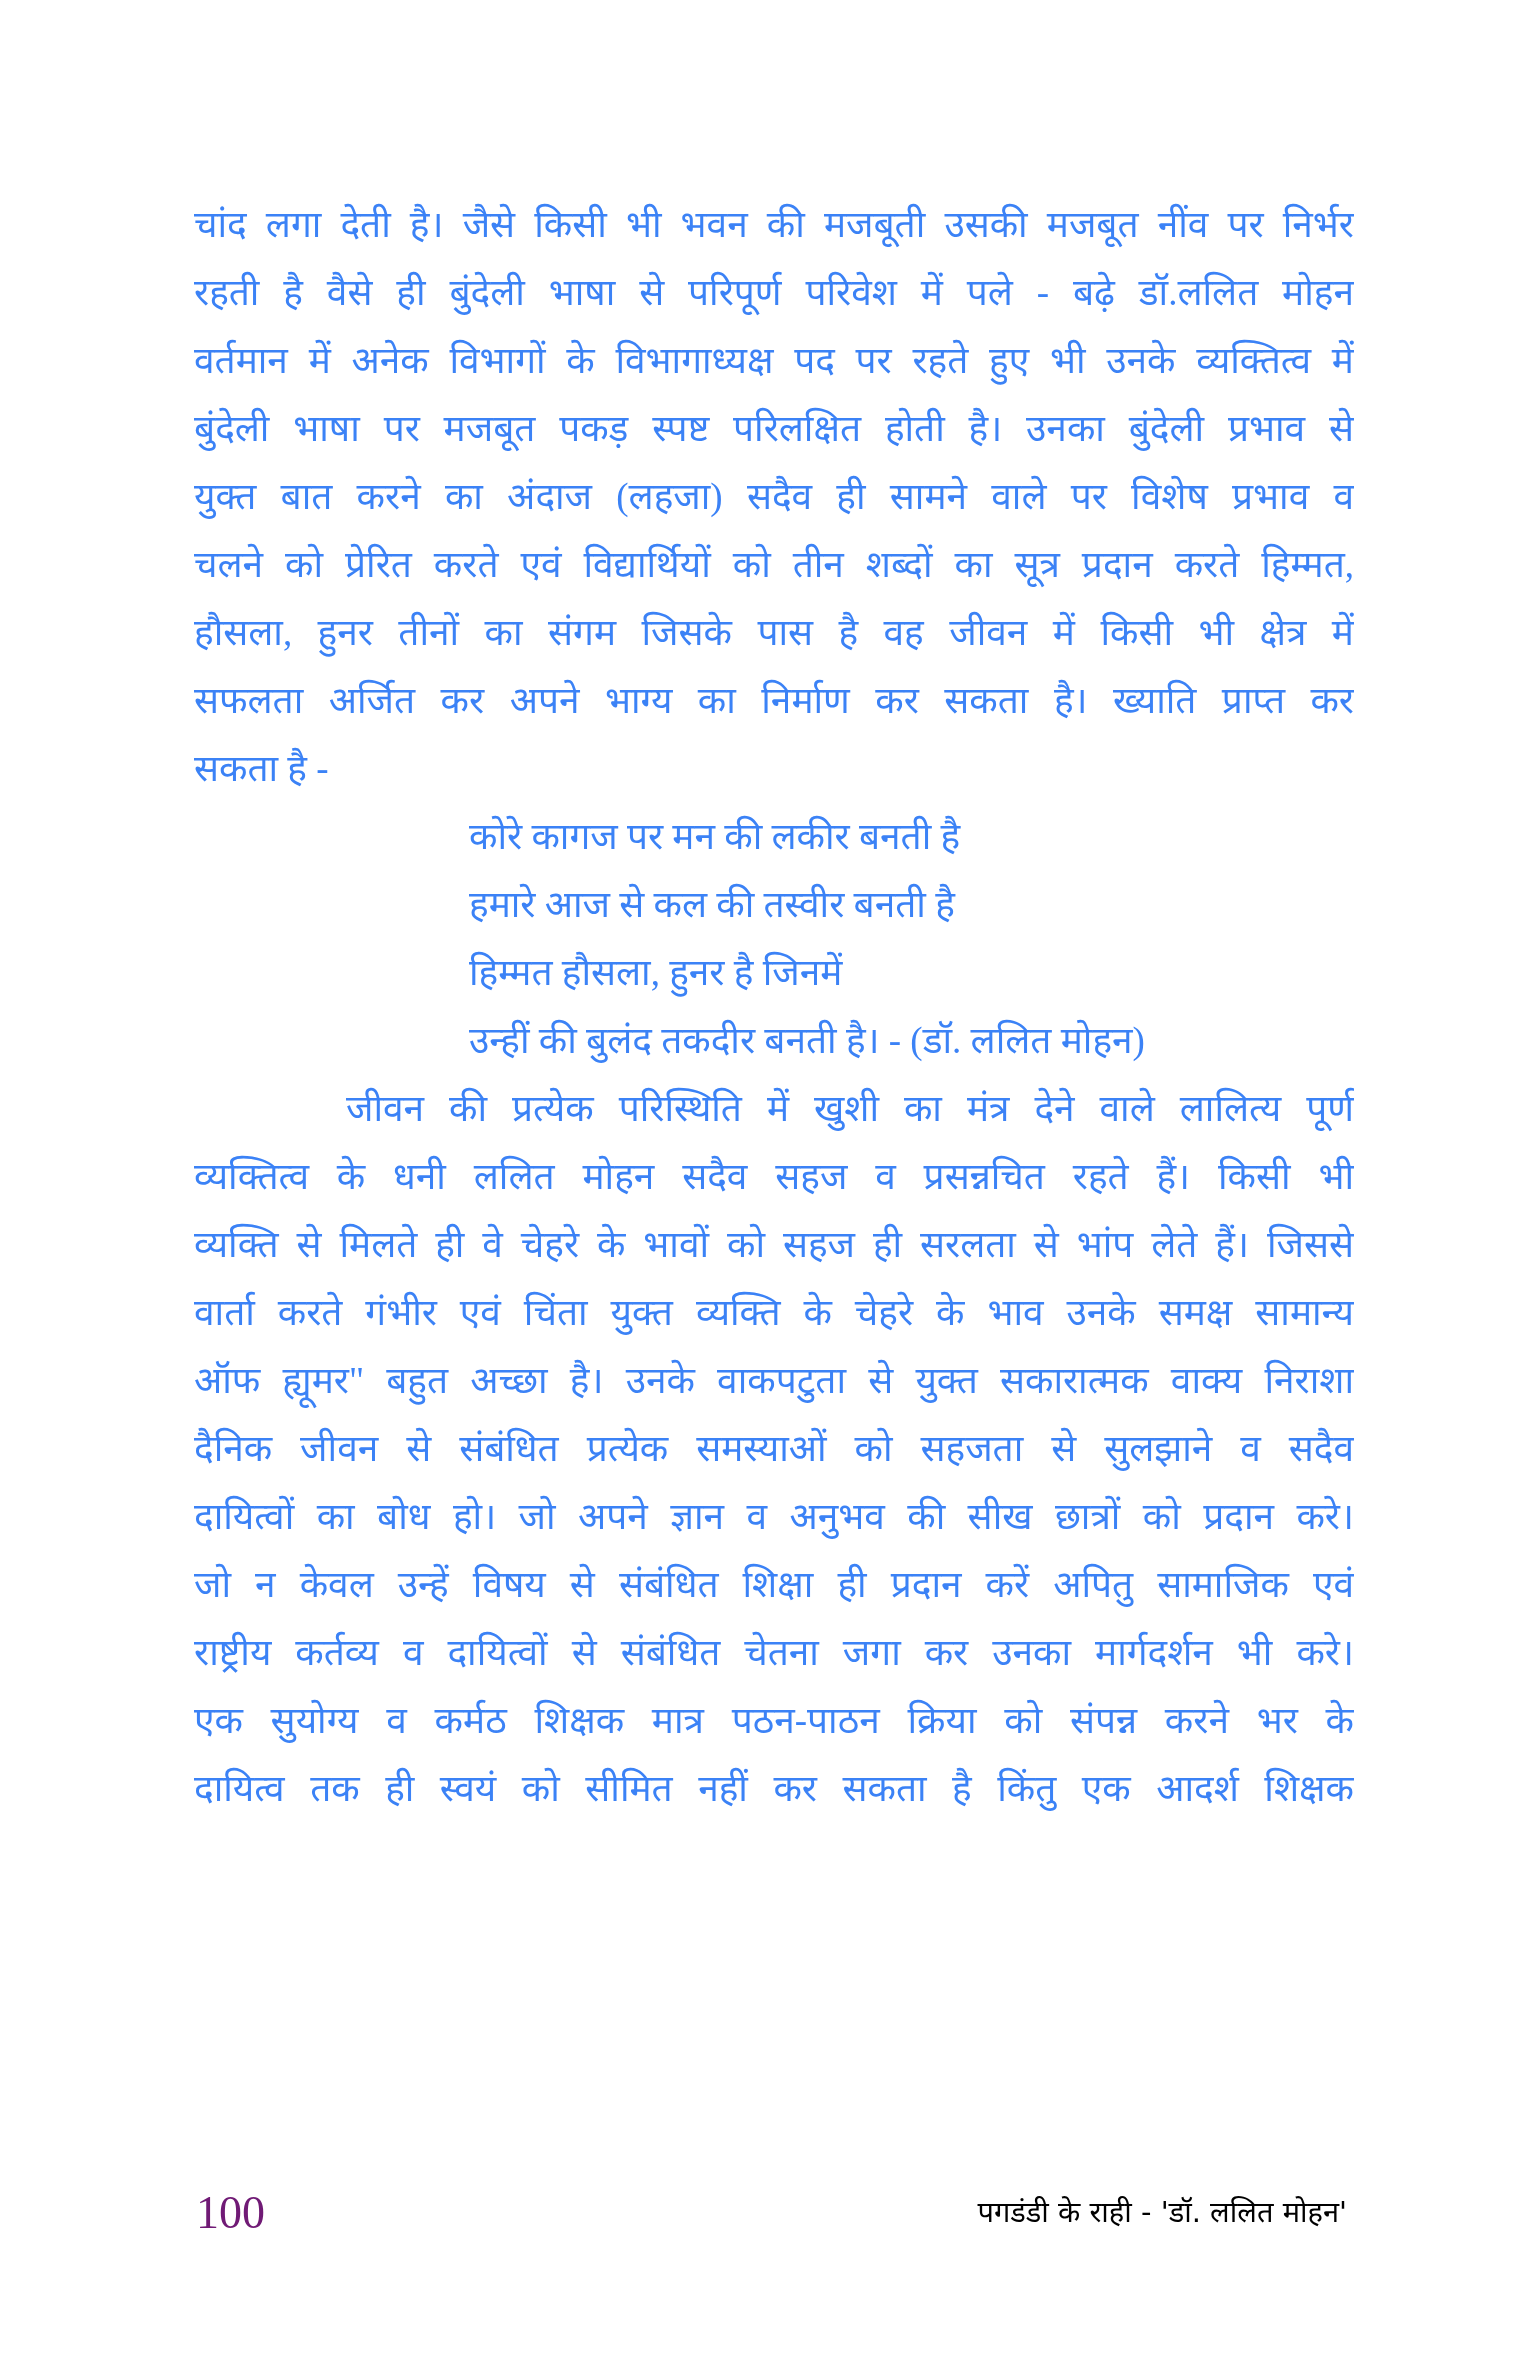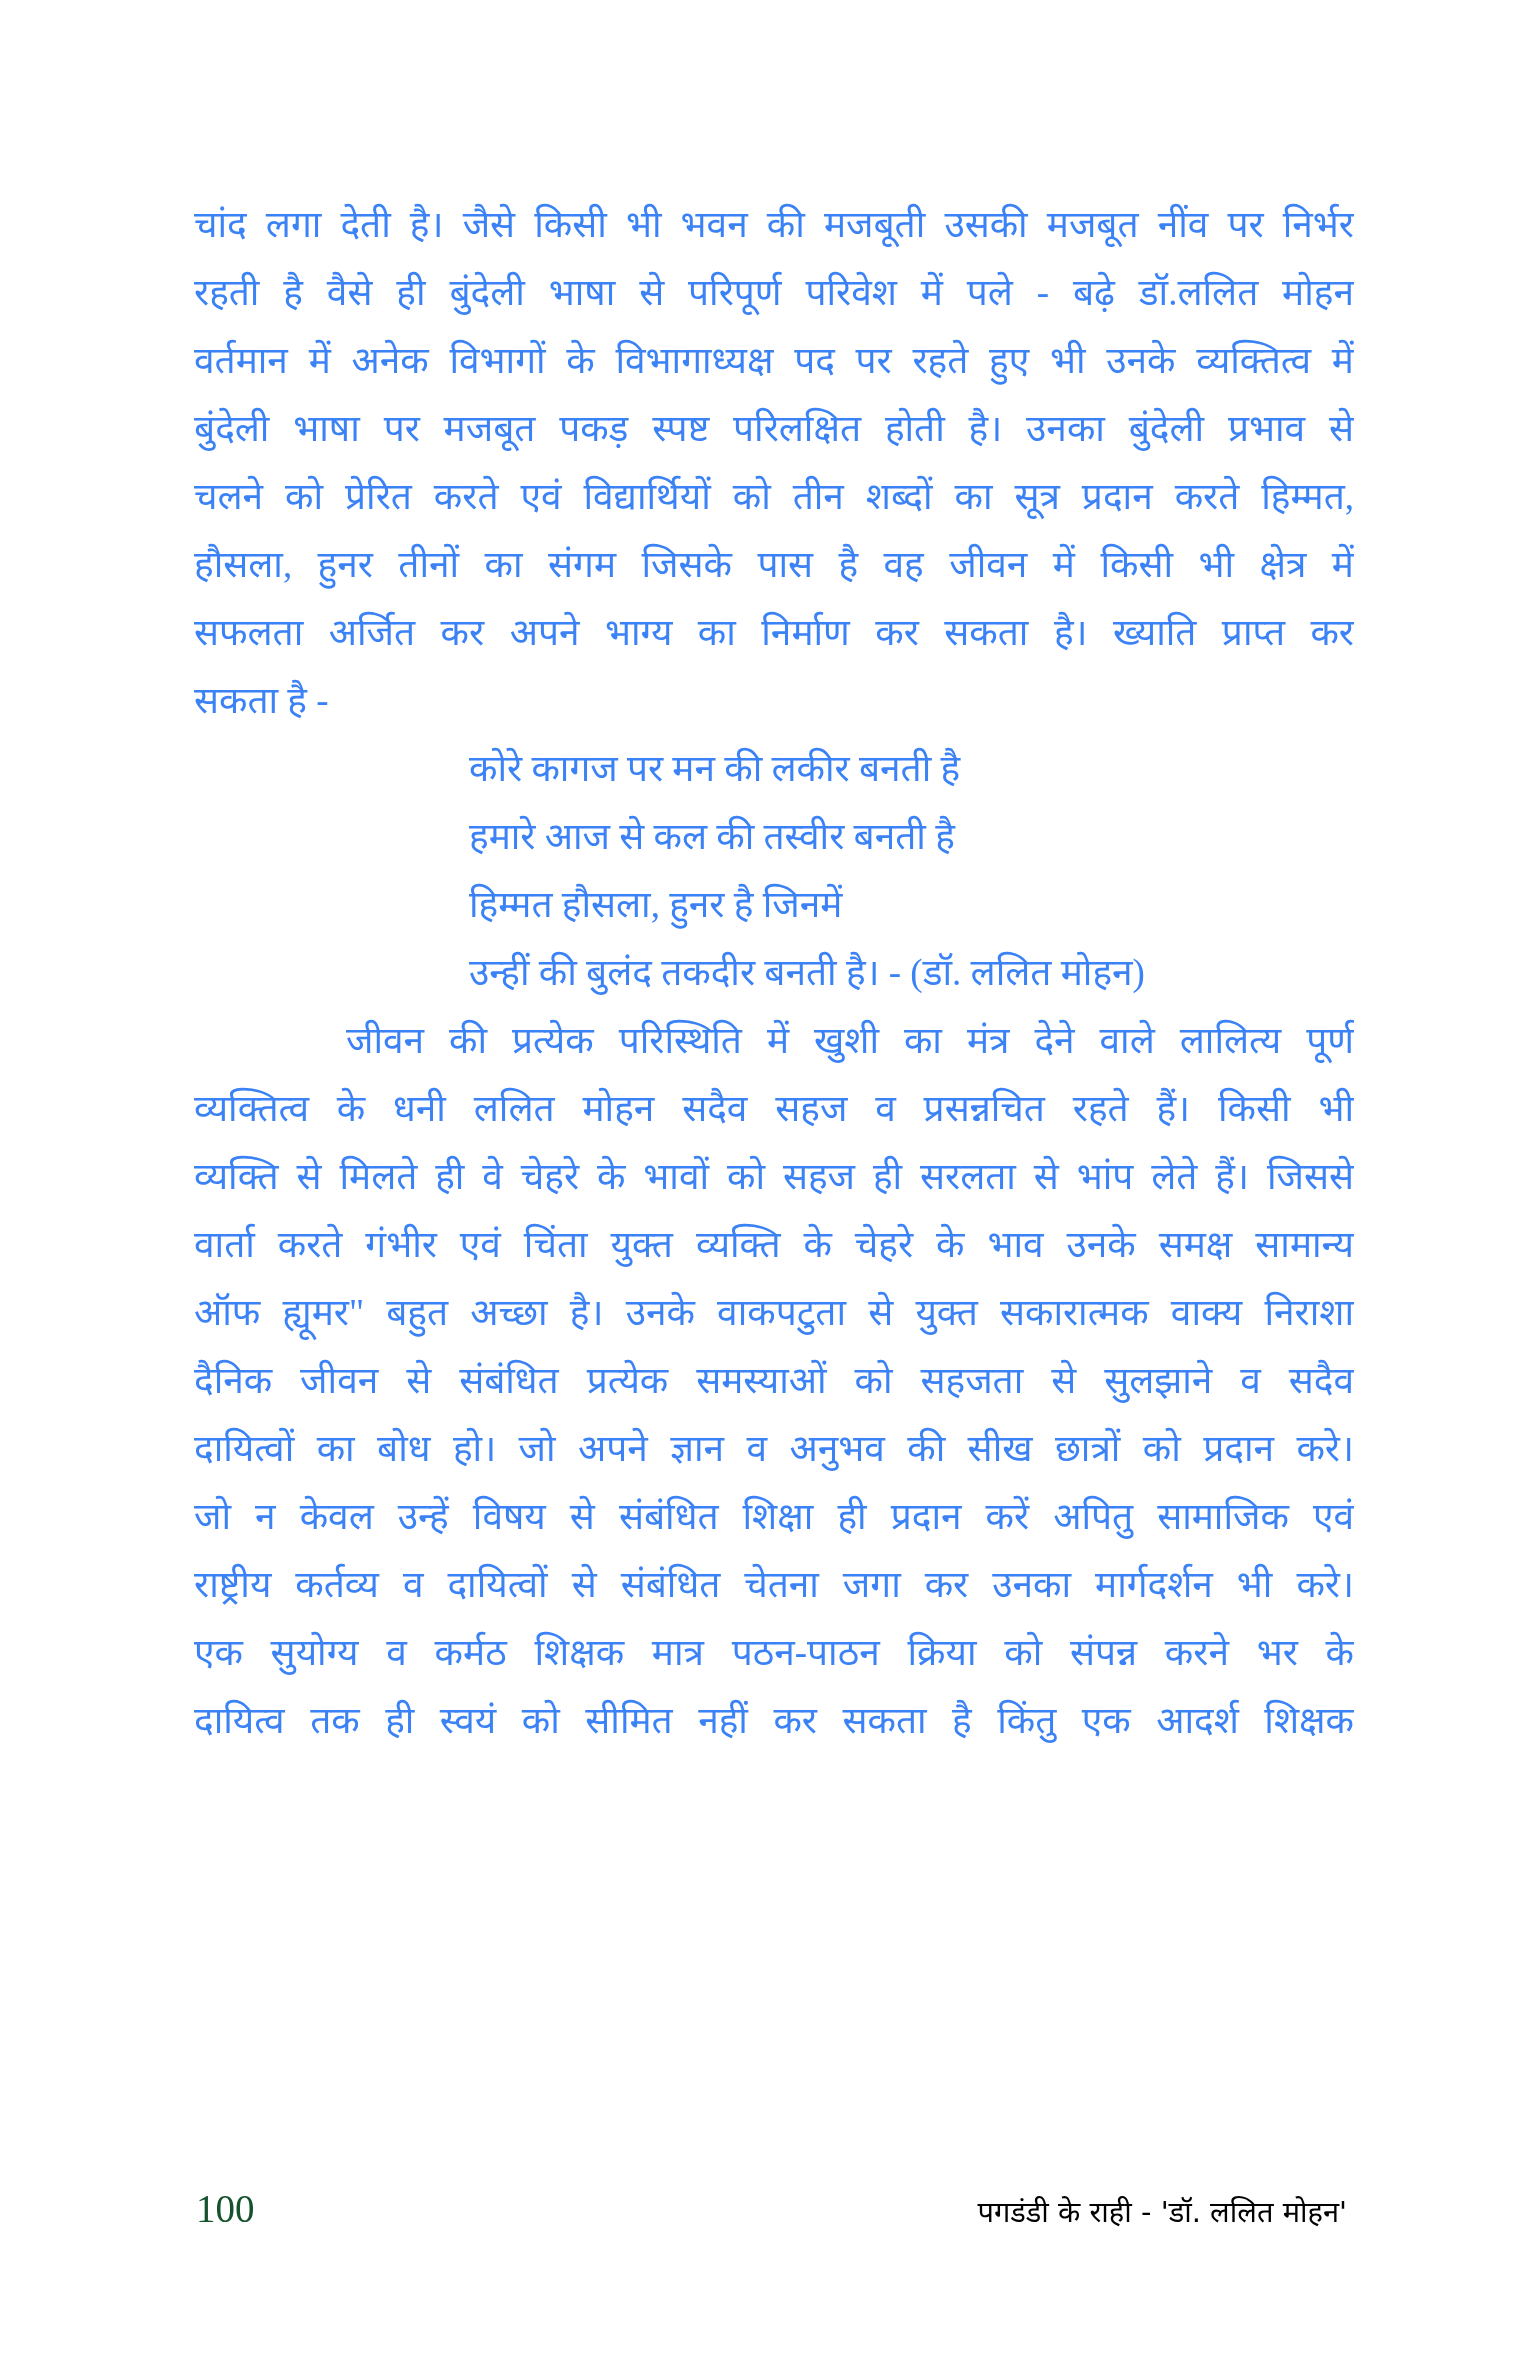"युक्त बात करने का अंदाज" span.line { html: none -> <span>युक्त बात करने का अंदाज (लहजा) सदैव ही सामने वाले पर विशेष प्रभाव व</span> }
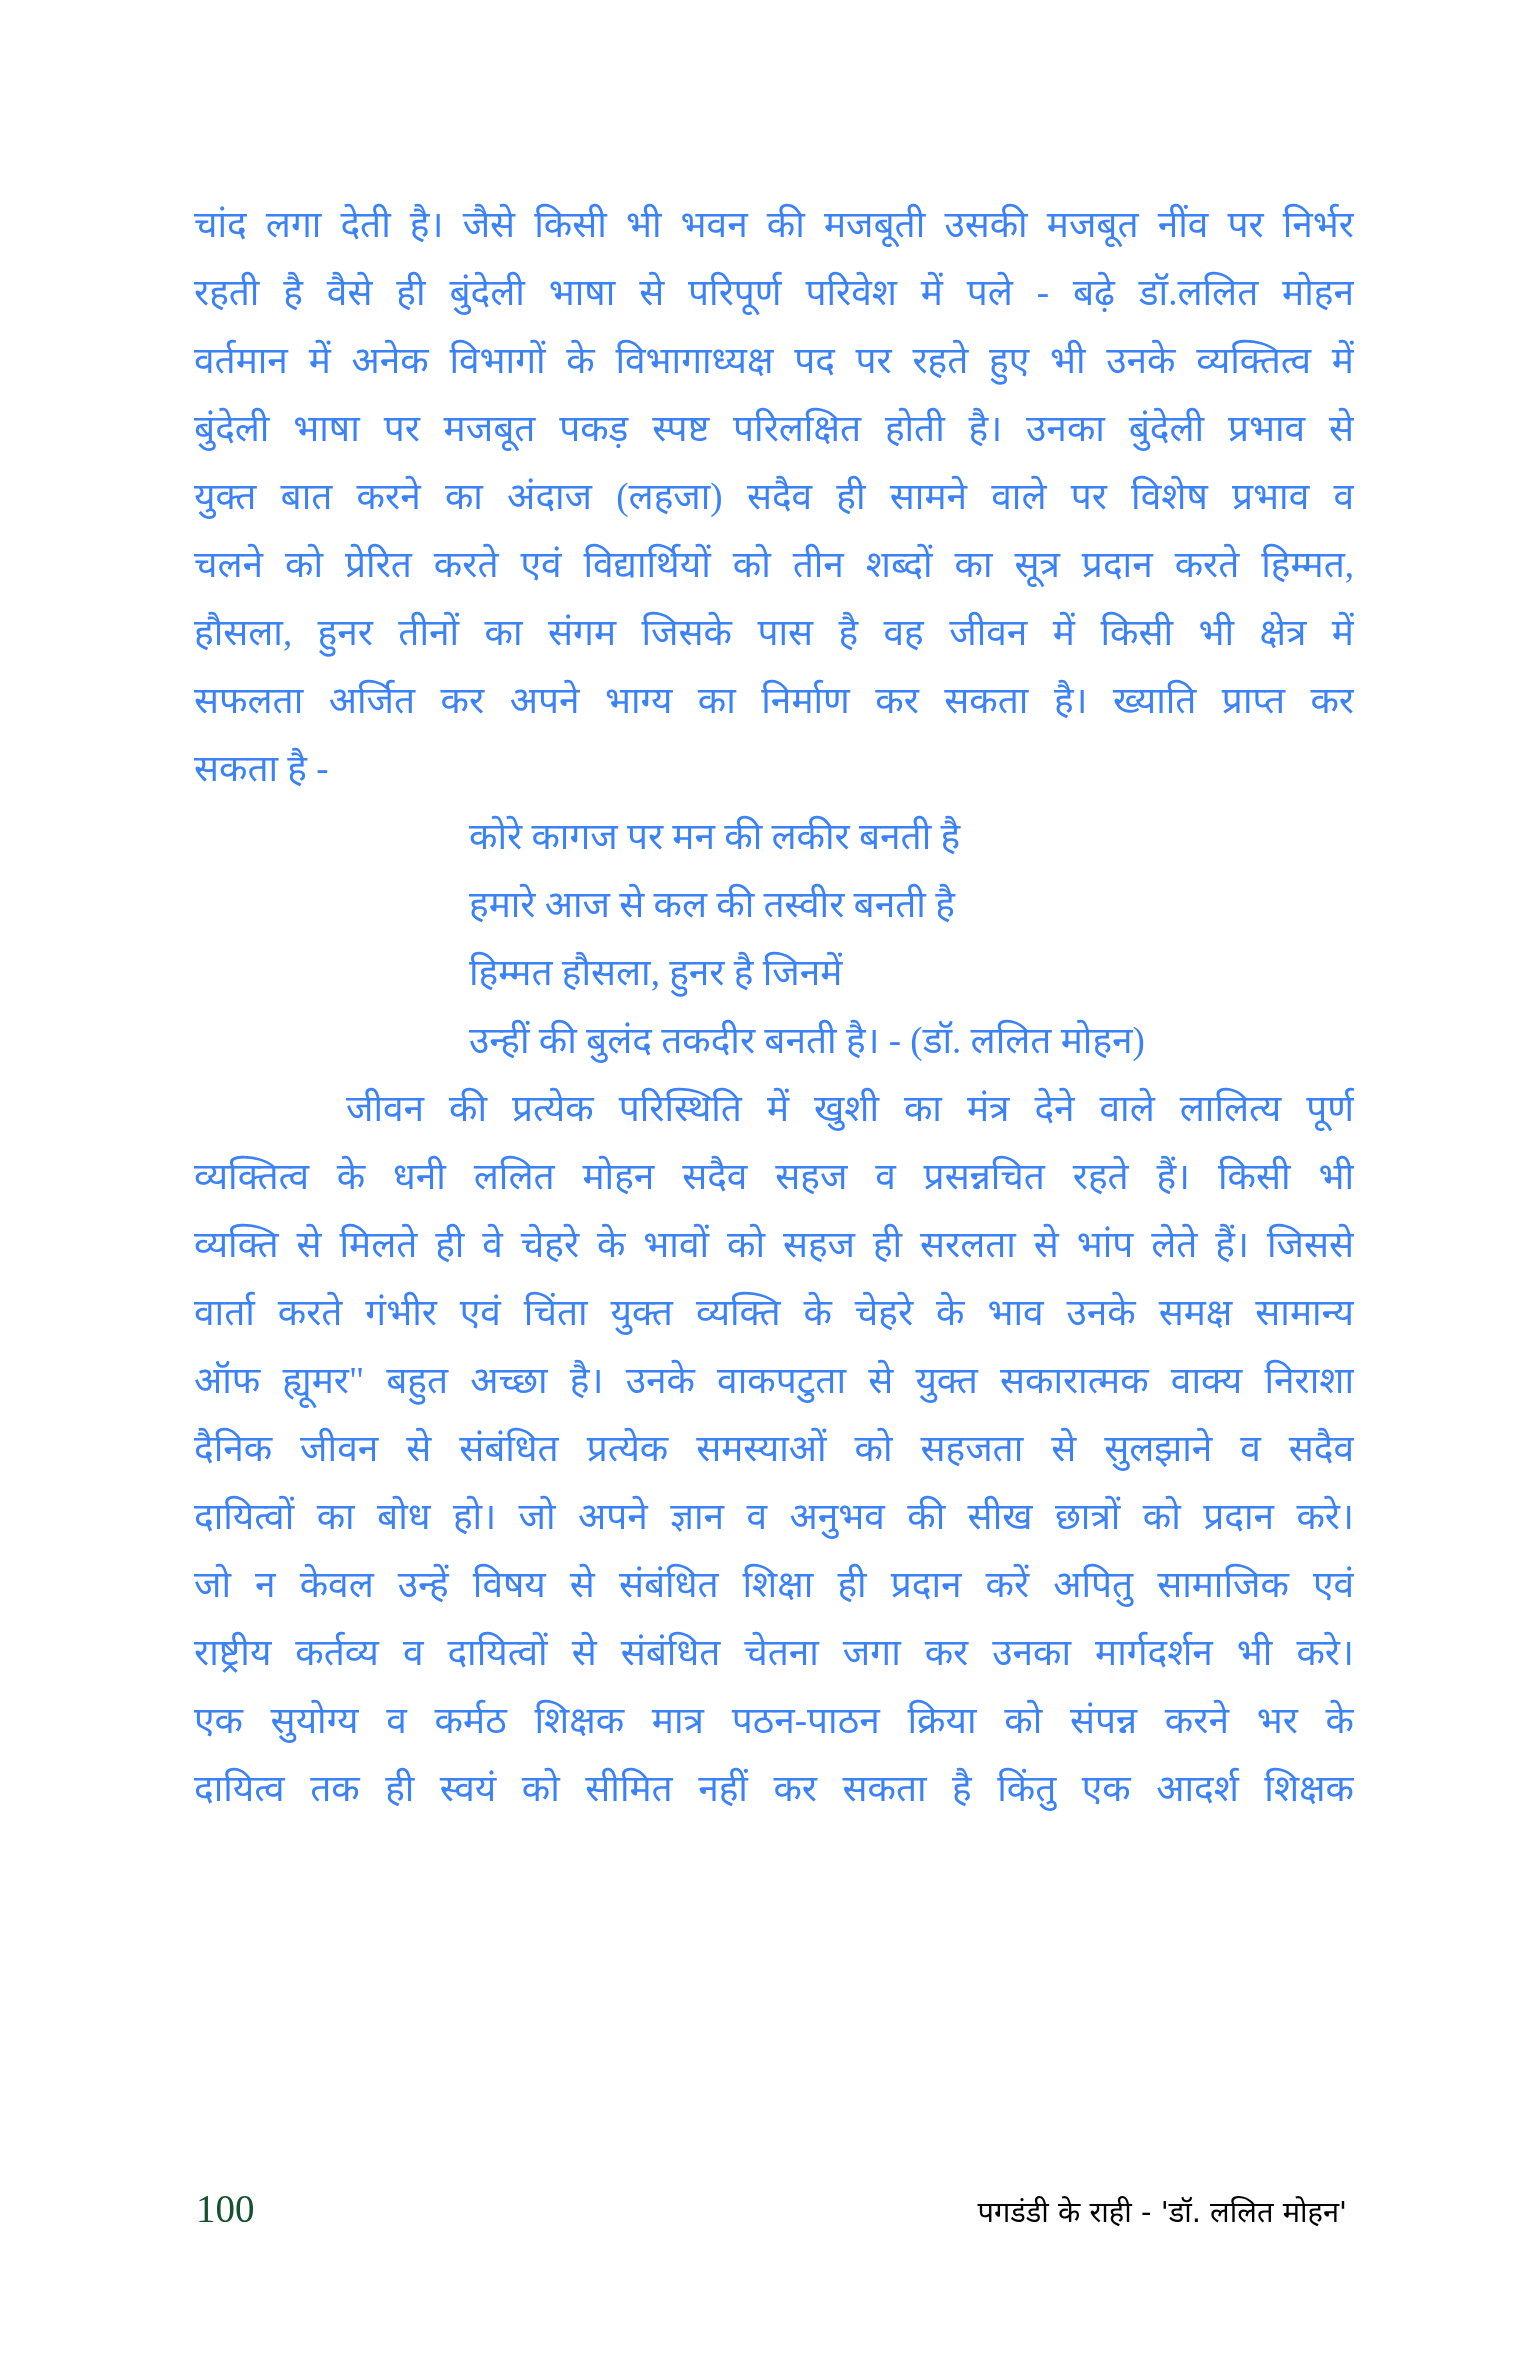"100" .footer-page { color: #14532d -> #701a75; font-size: 39px -> 46px }
